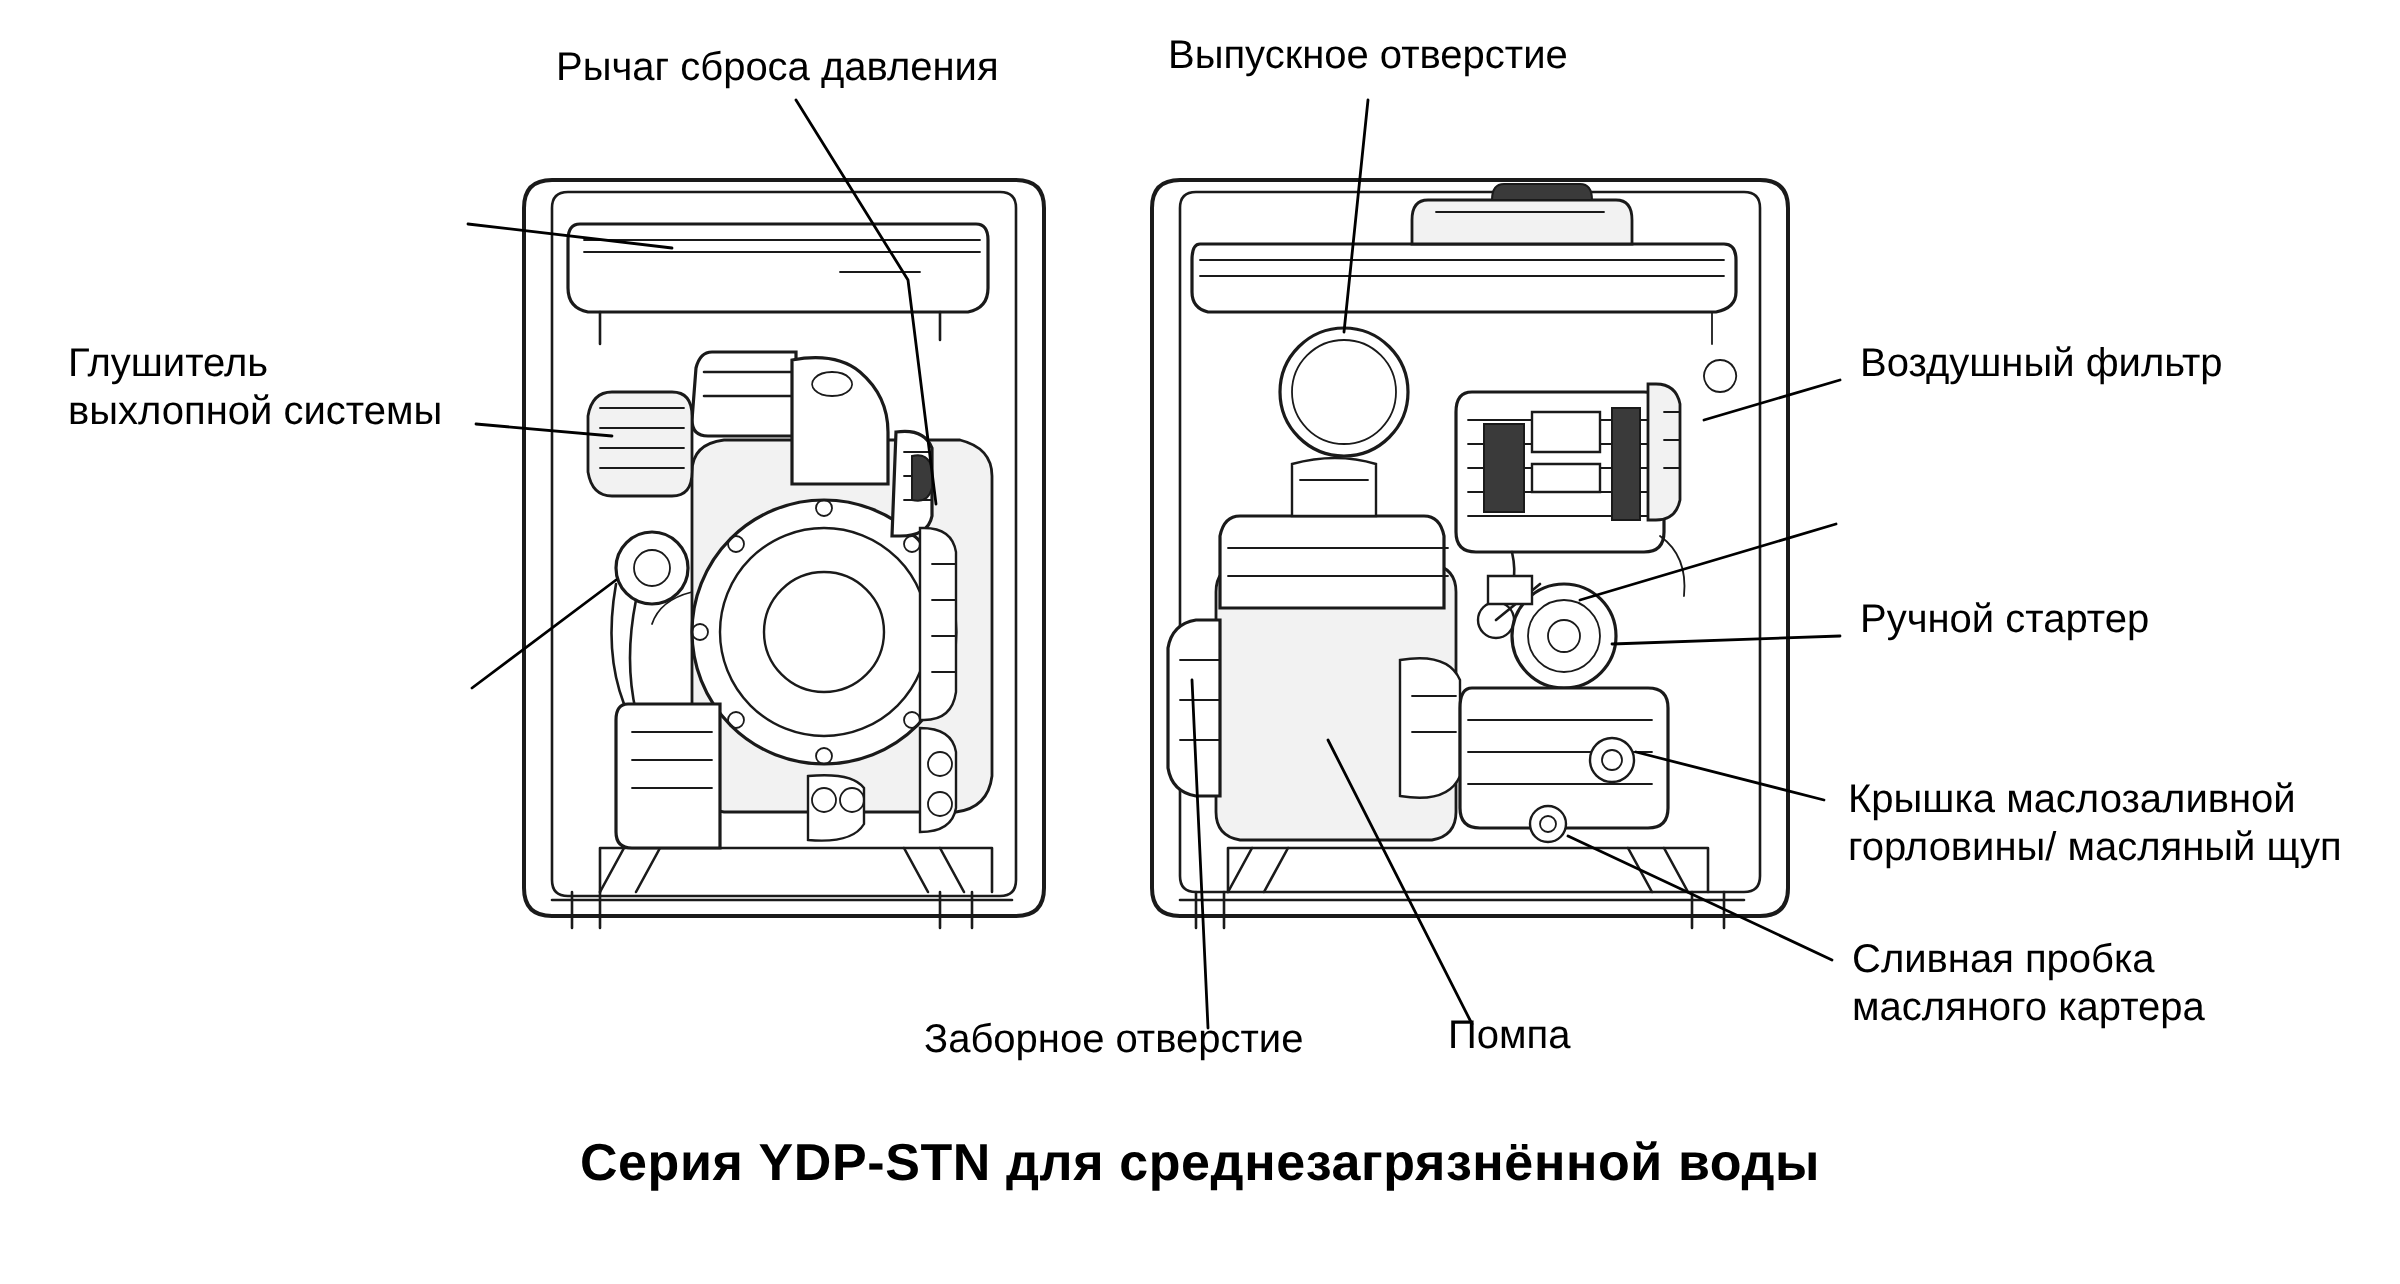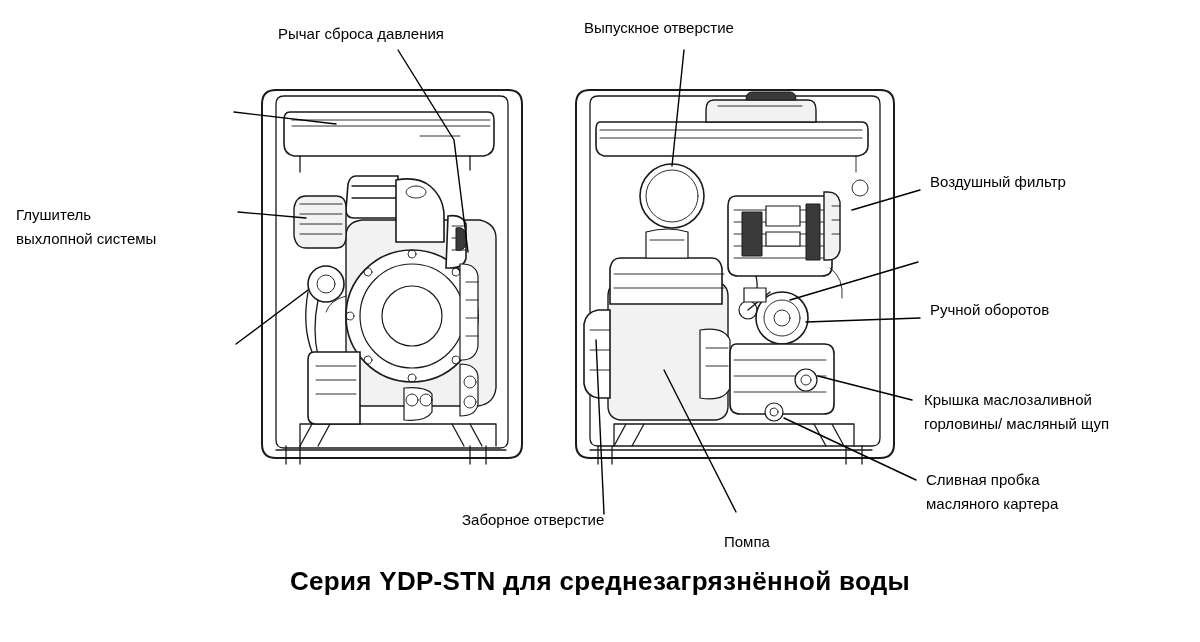"Рычаг сброса давления" .lbl { font-size: 15px -> 20px }
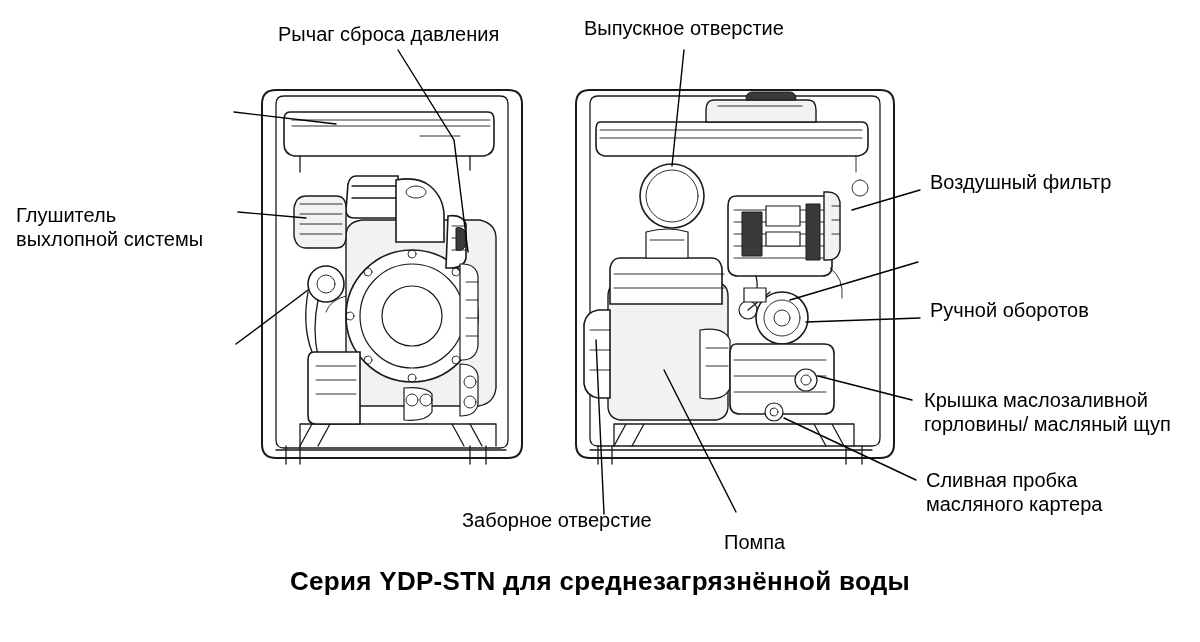"Глушитель" div.lbl { left: 16px -> 34px; margin-top: 33px -> none }
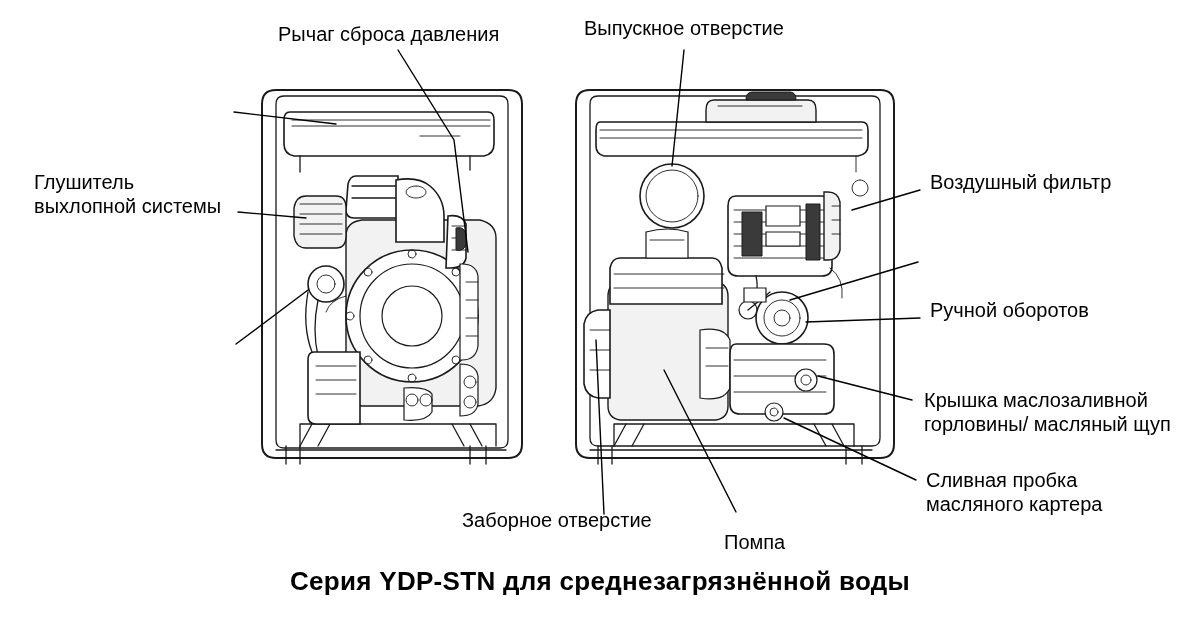"Ручной оборотов" div.lbl { text: оборотов -> стартер }
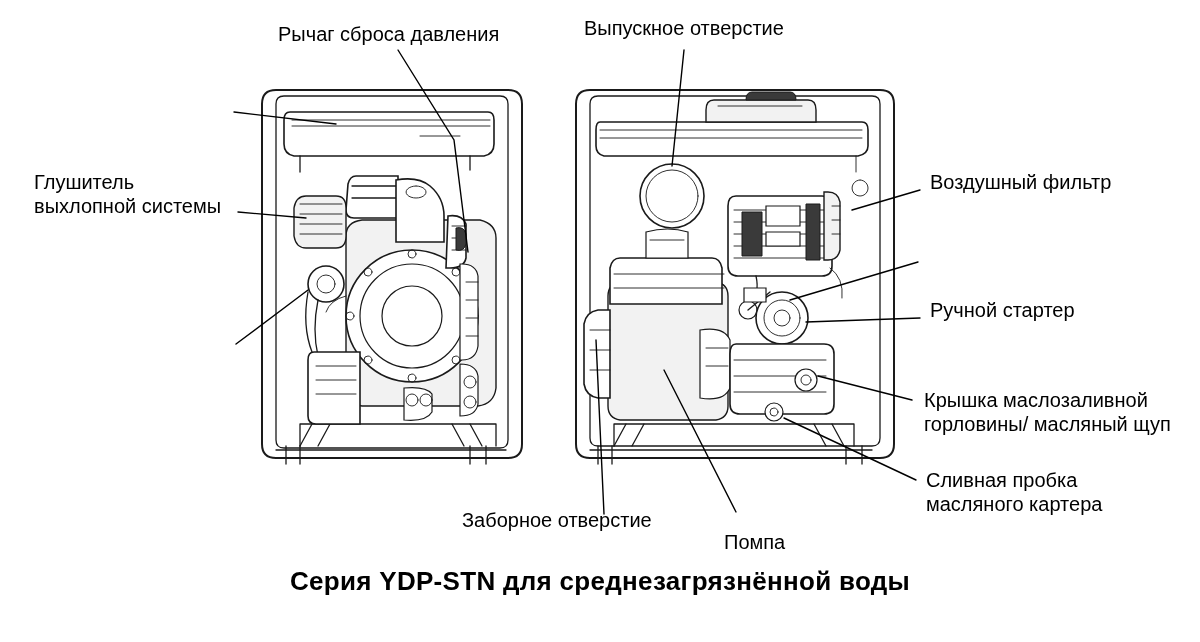"Помпа" div.lbl { margin-top: 24px -> none }
